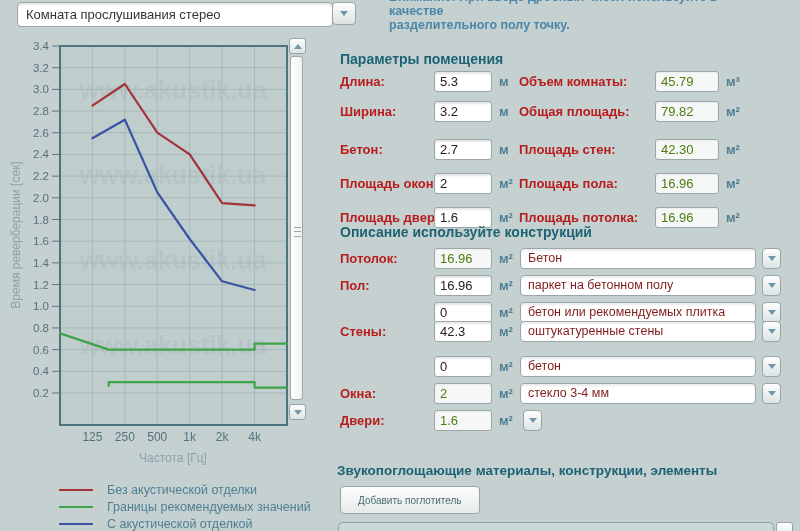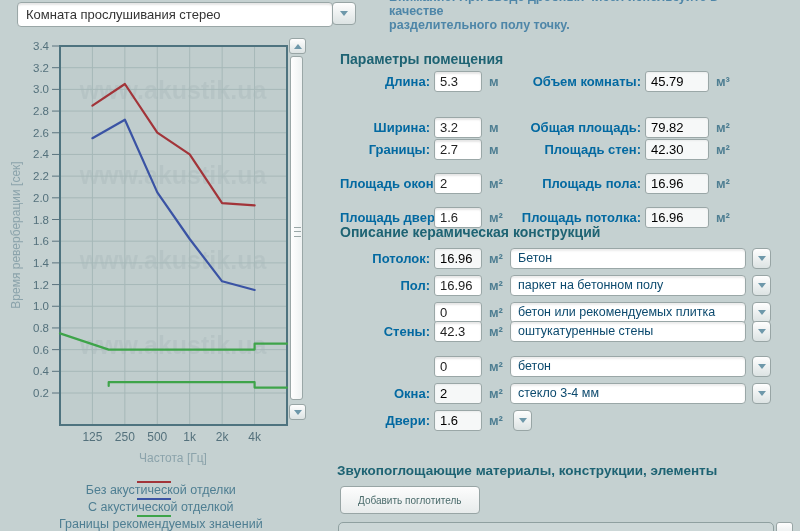"Длина:" .flabel { color: #0369a1 -> #b91c1c; text-align: right -> none }
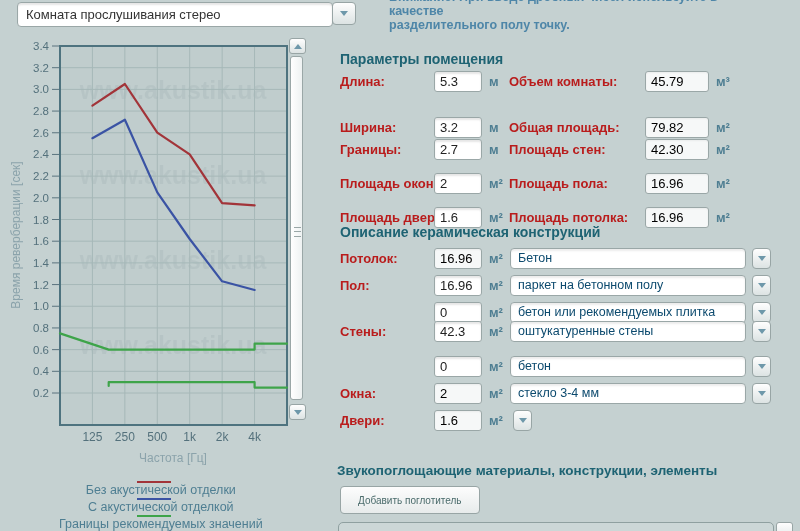"5.3" .fin { width: 48px -> 58px }
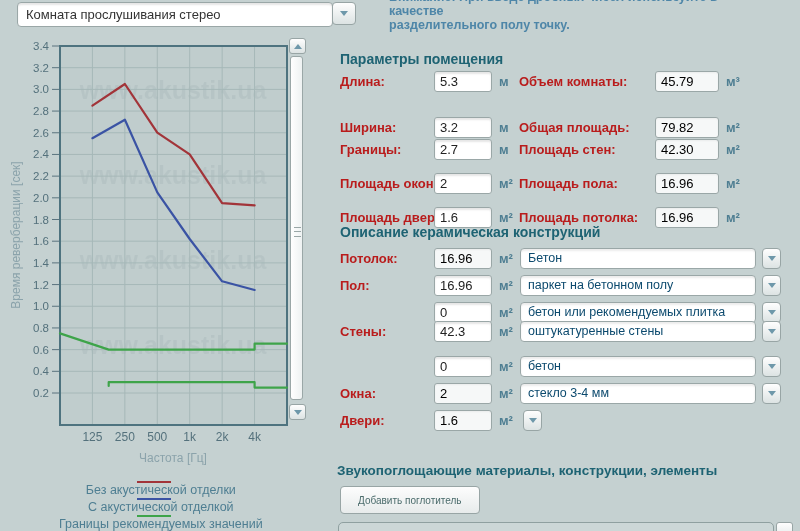"45.79" .fin.ro { color: #000000 -> #4d7c0f }
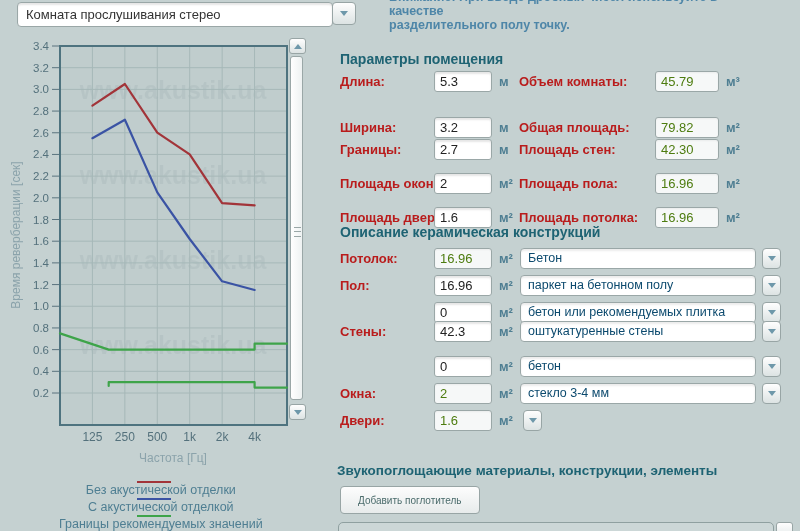"Ширина:" div.prow { top: 116px -> 100px }
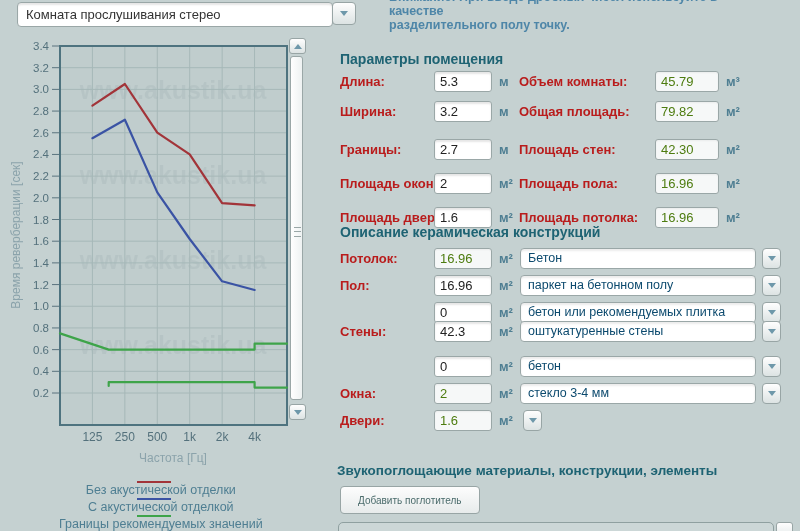"Границы:" span.flabel { text: Границы -> Бетон }
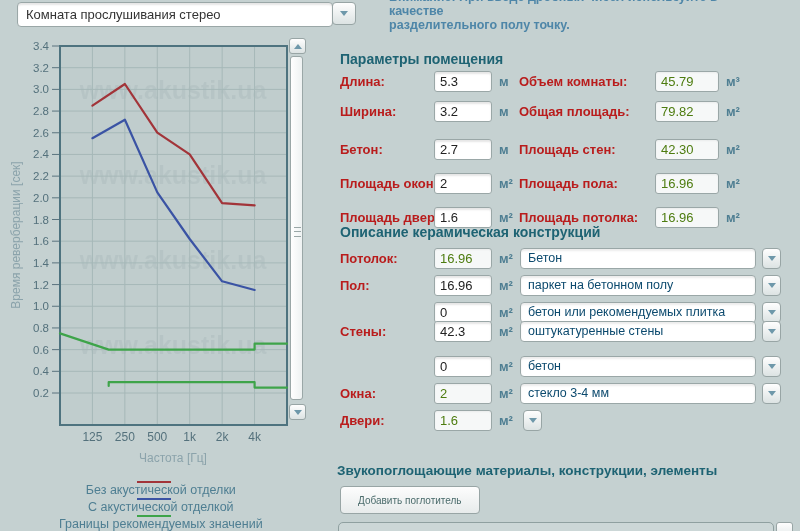"Описание керамическая конструкций" div.sec-hdr { text: керамическая -> используйте }
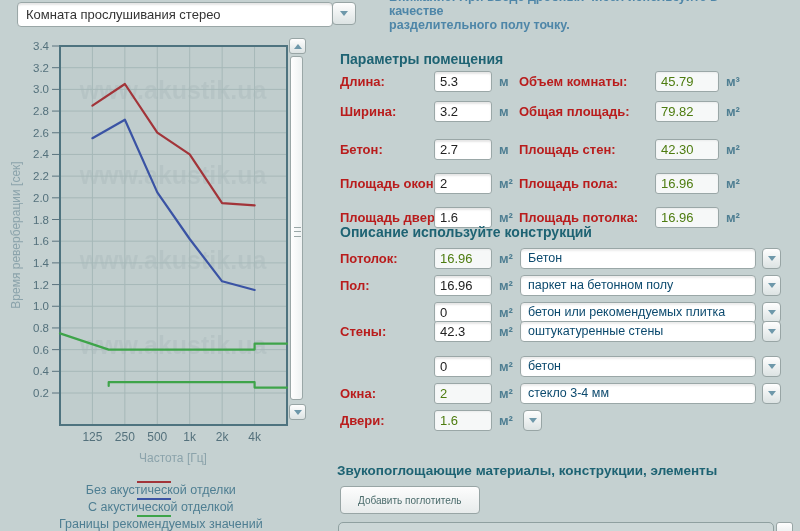"Бетон" .selbox { color: #0c4a6e -> #7f1d1d }
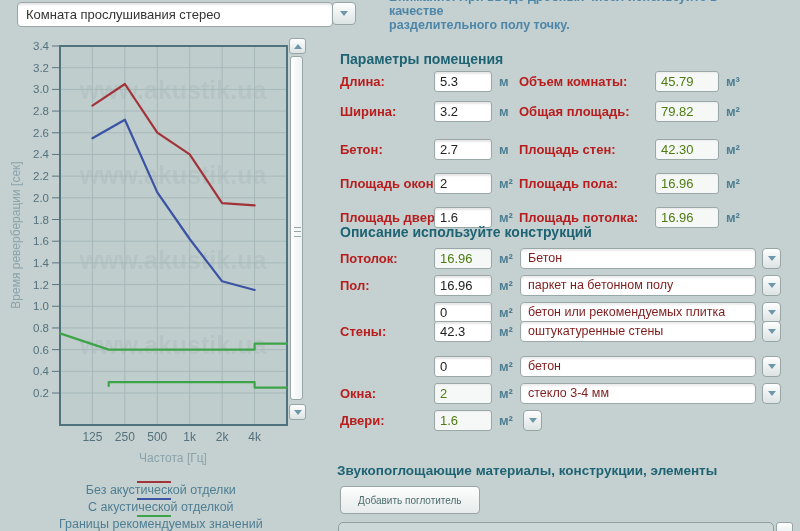"Без акустической отделки" .legend-row { flex-direction: column -> none }
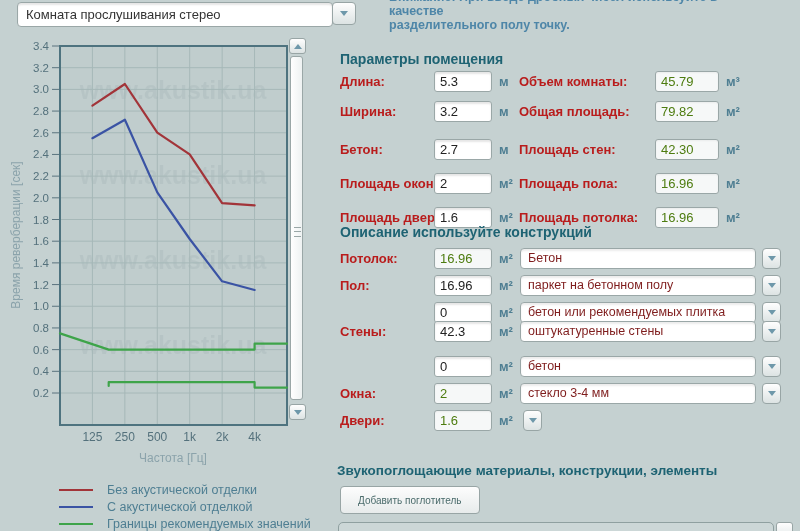"С акустической отделкой" div.legend-row { order: before "Границы рекомендуемых значений" -> after "Границы рекомендуемых значений" }
